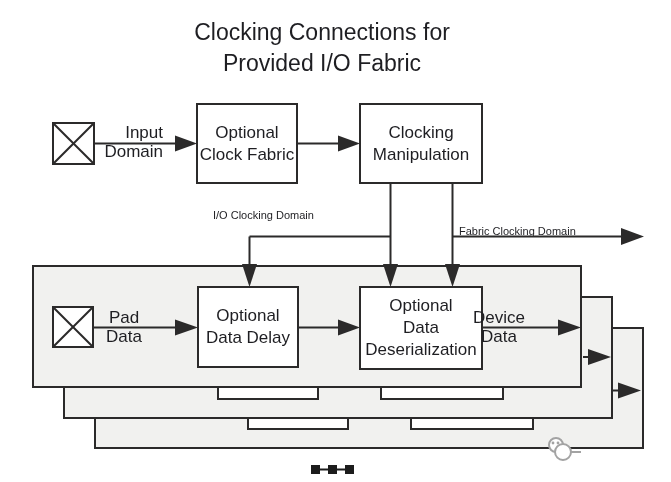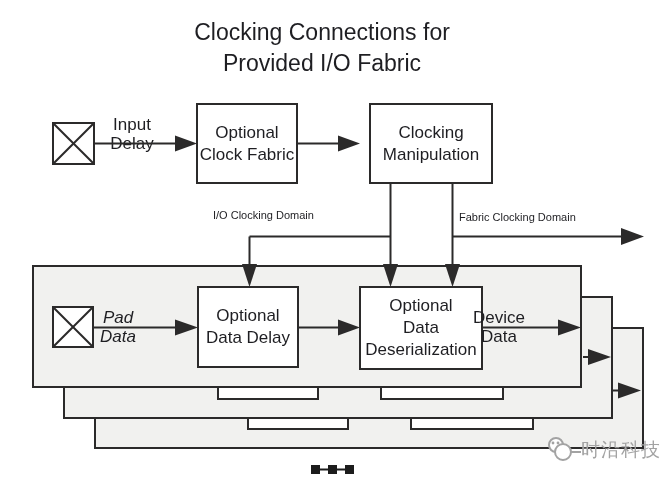"Input" div.abs { text-align: none -> right; top: 115px -> 123px }
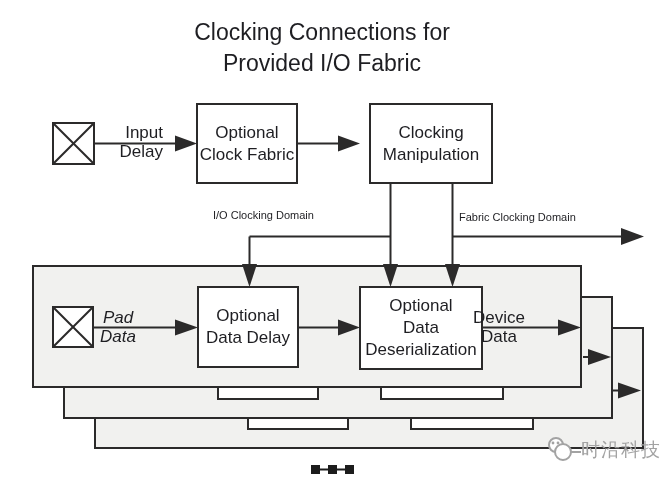"Clocking" div.abs { left: 369px -> 359px }
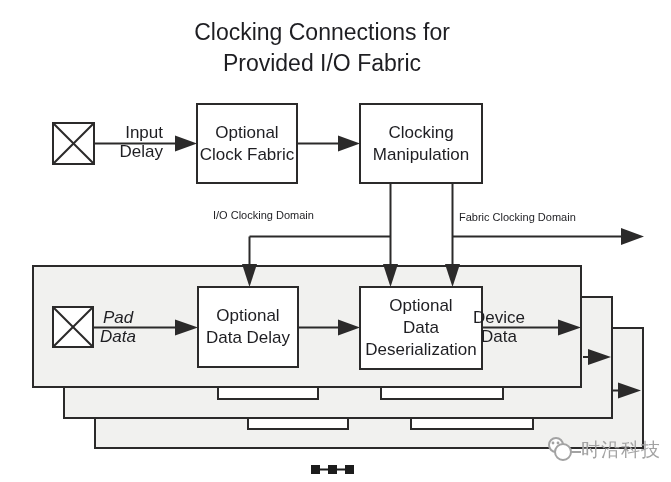"Delay" span { text: Delay -> Domain }
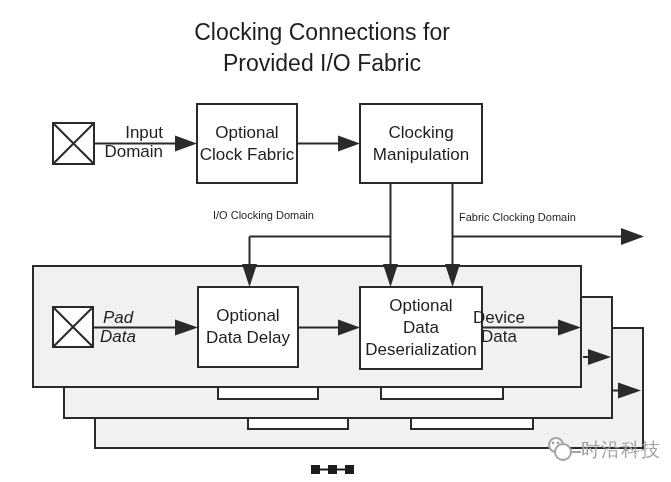"Fabric Clocking Domain" div.abs { top: 208px -> 222px }
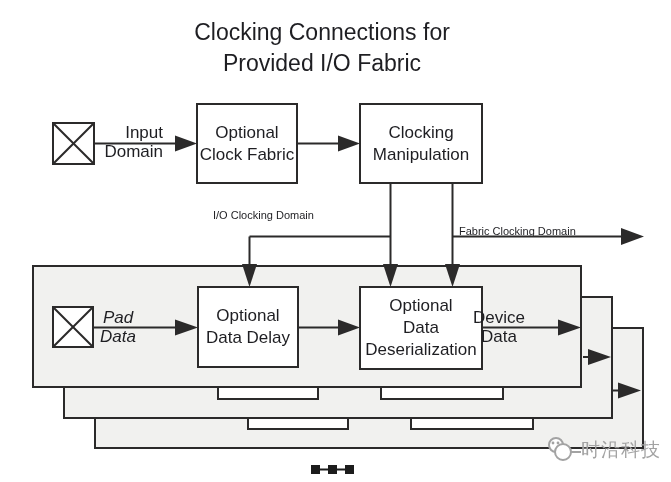"Pad" div.abs { font-style: italic -> none; left: 89px -> 95px }
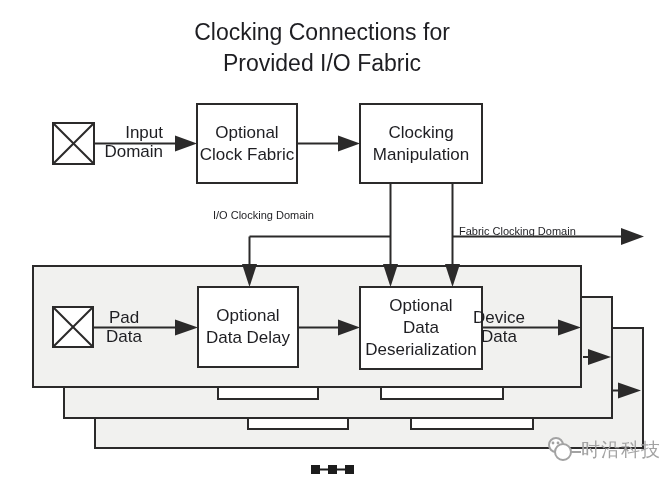"时沿科技" span.wm-text { html: <span>时沿科技</span> -> none }
